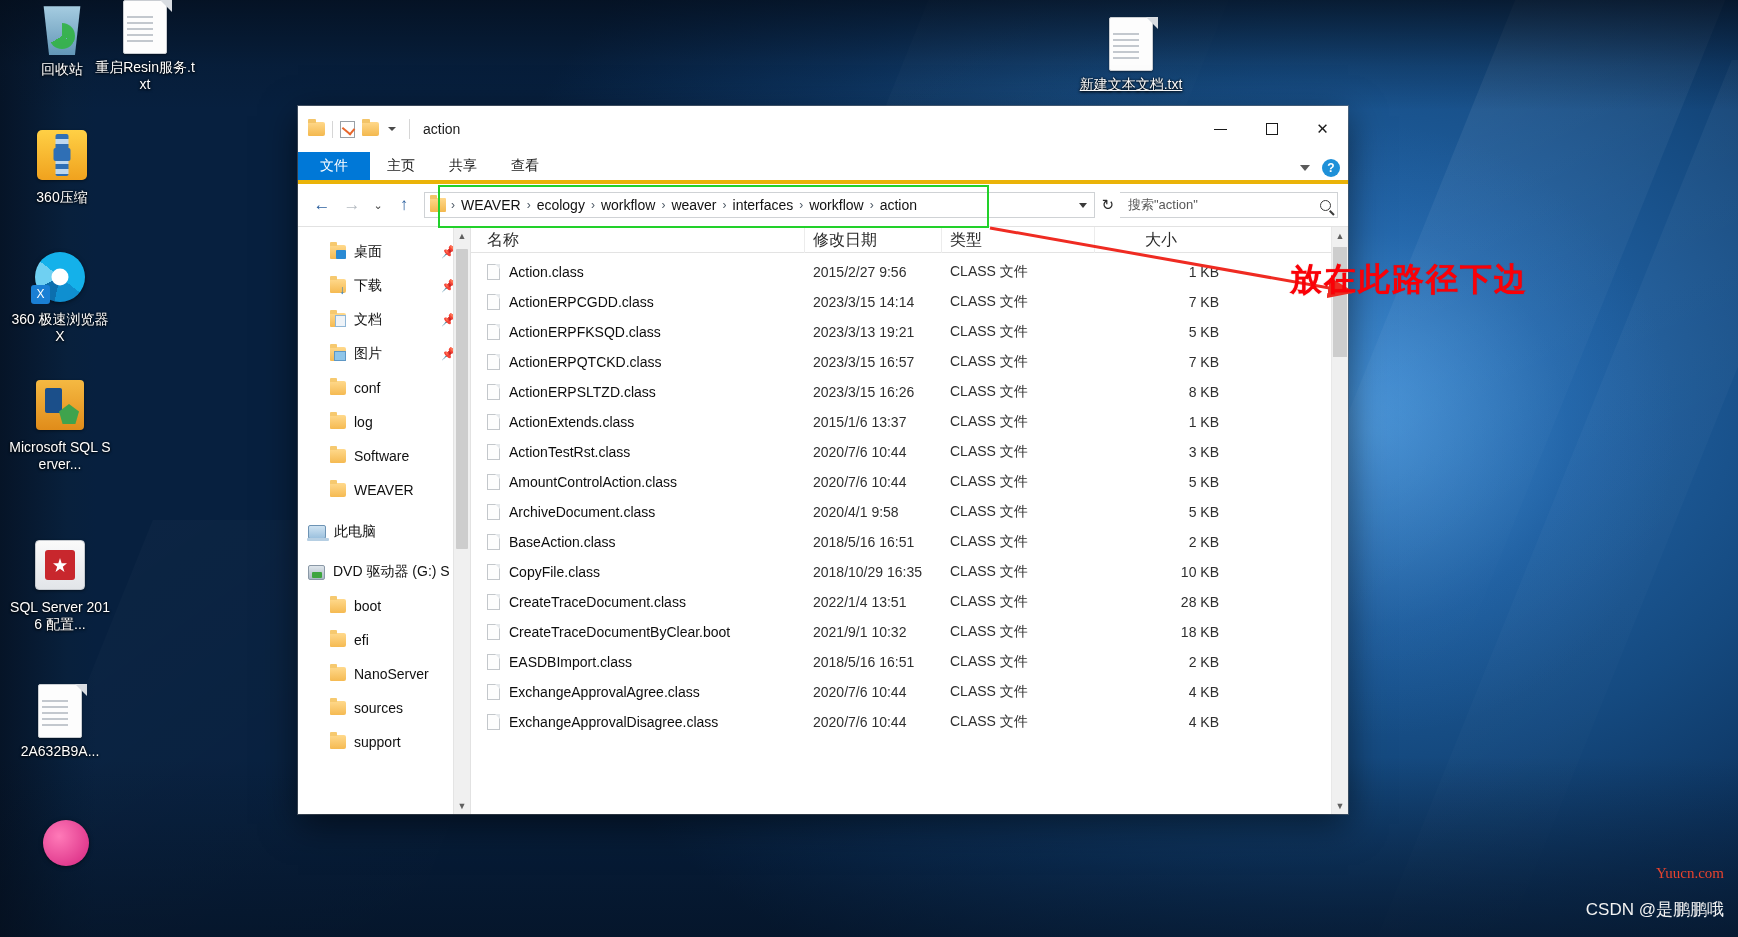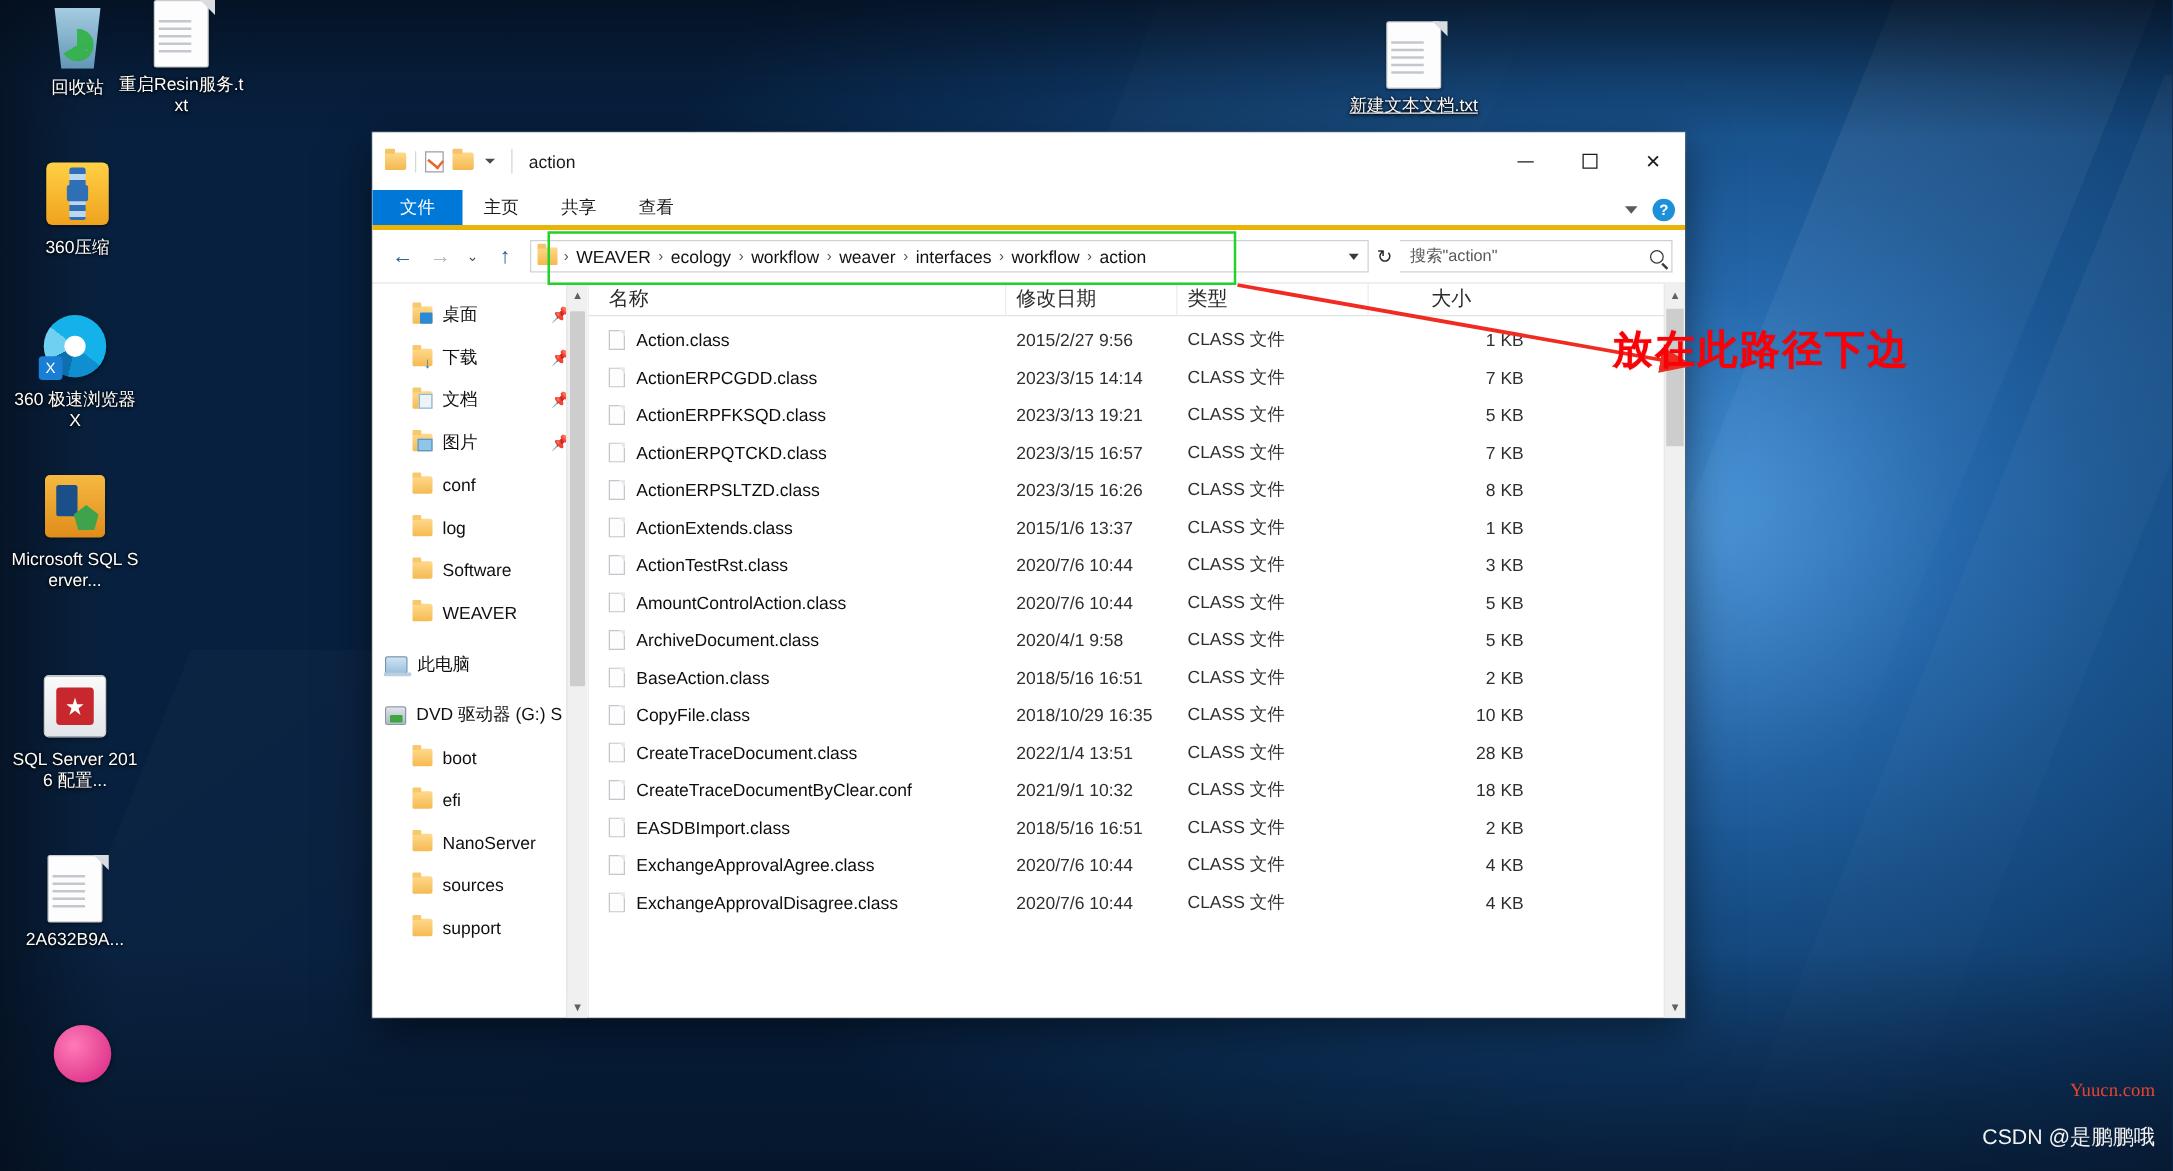"CreateTraceDocumentByClear.conf" span { text: CreateTraceDocumentByClear.conf -> CreateTraceDocumentByClear.boot }
